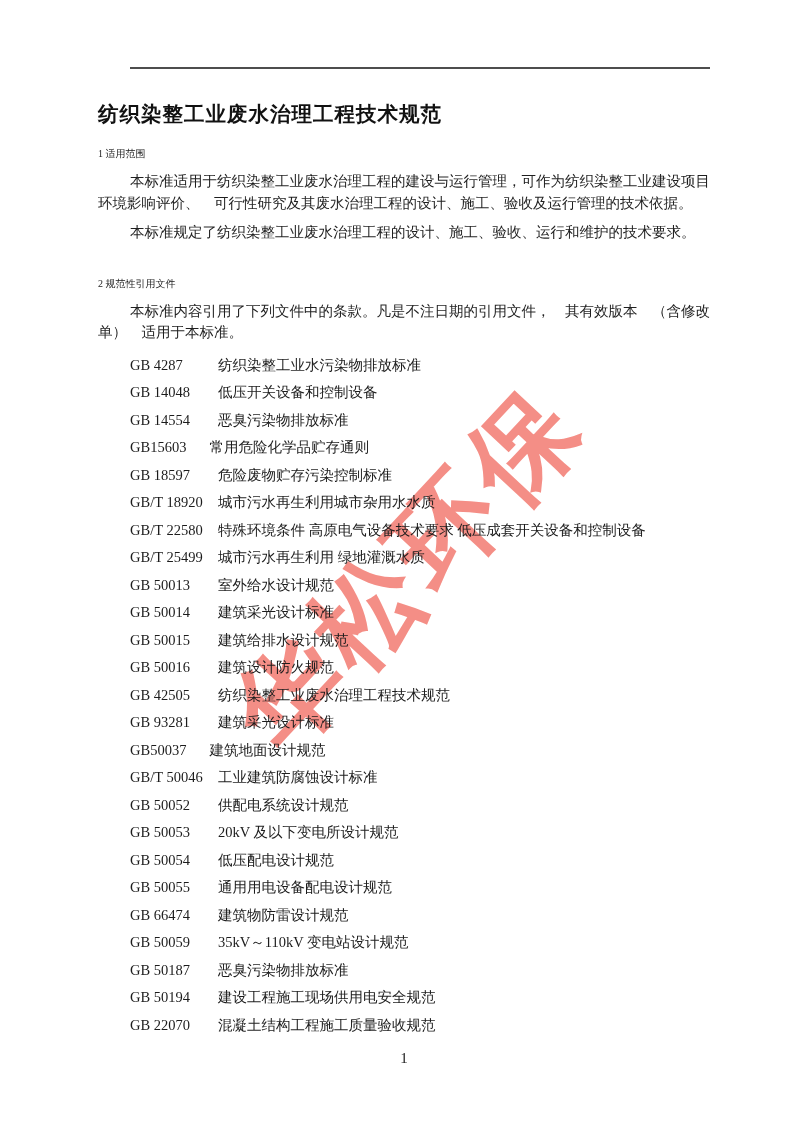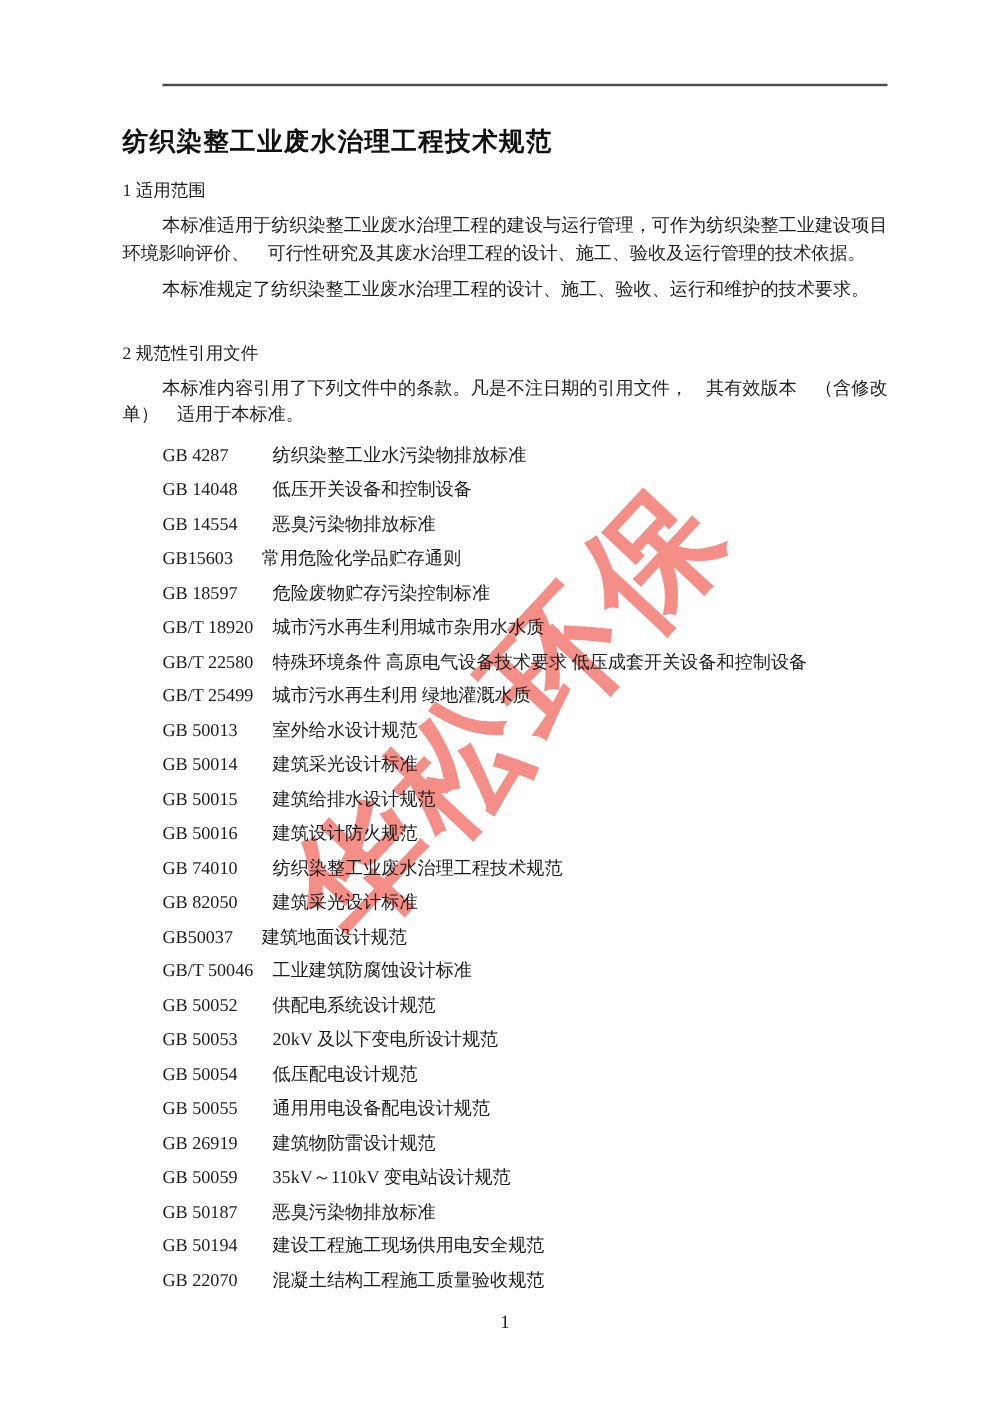"1 适用范围" .section-heading { font-size: 14px -> 10px }
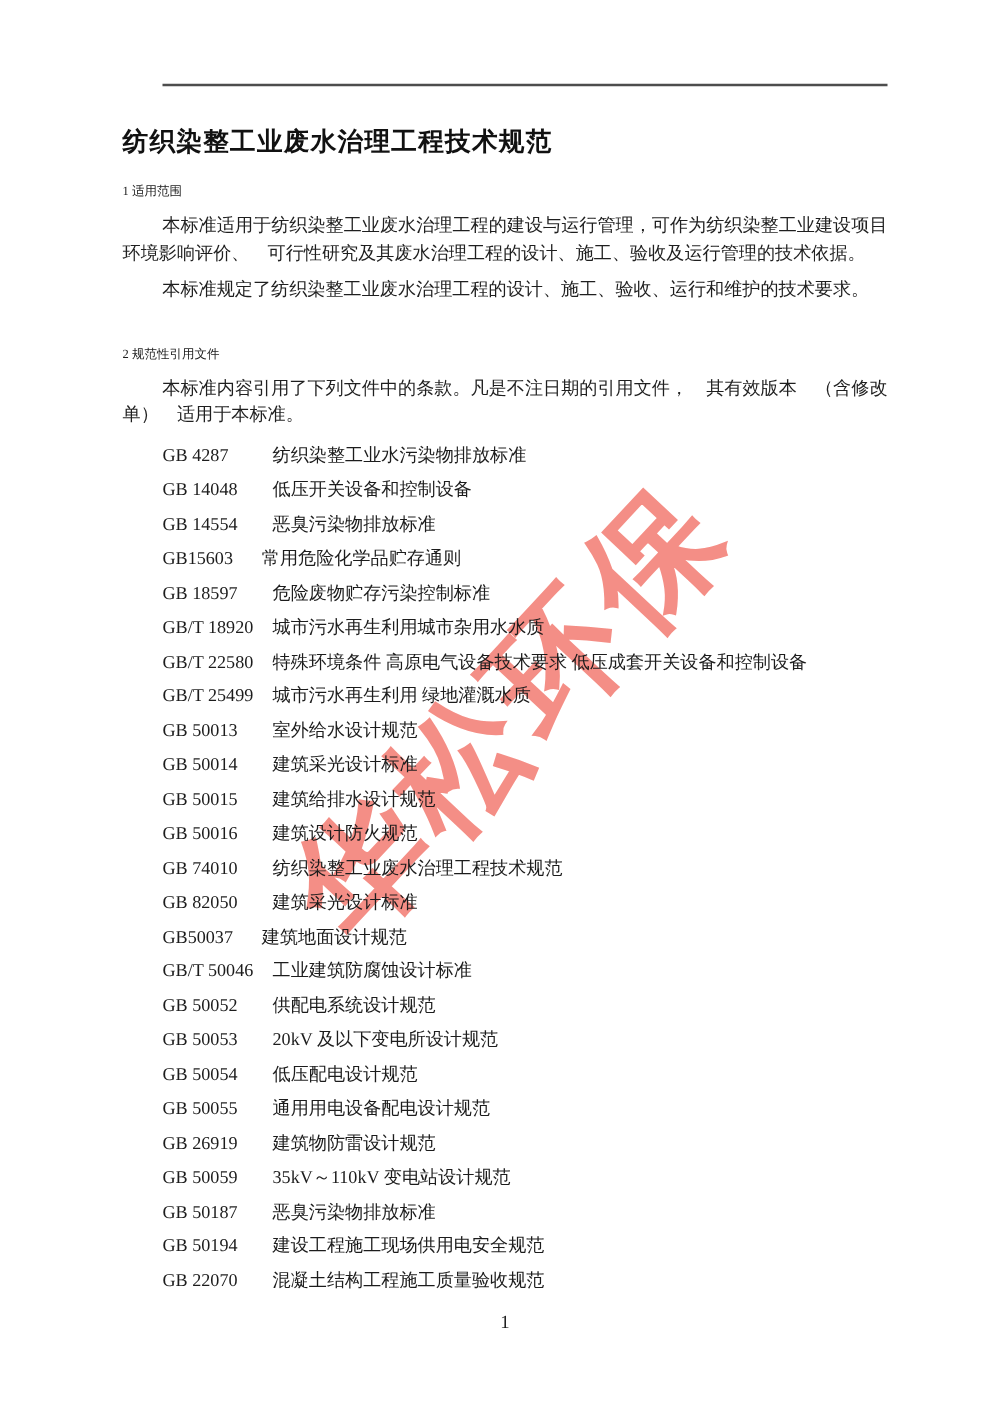"GB 74010" span.ref-code { text: 74010 -> 42505 }
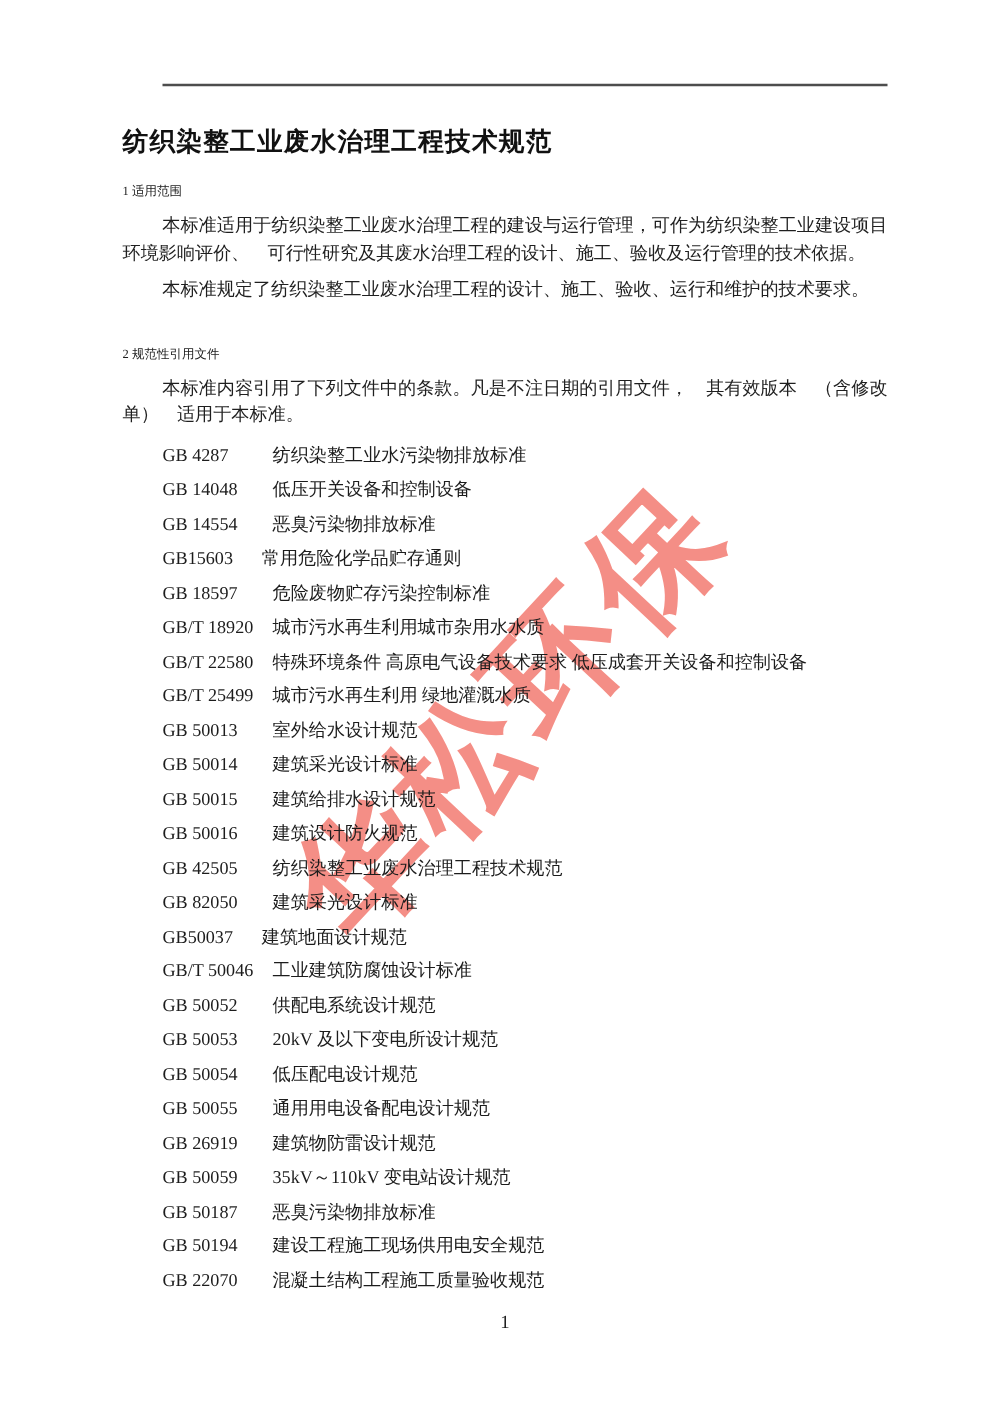"GB 82050" span.ref-code { text: 82050 -> 93281 }
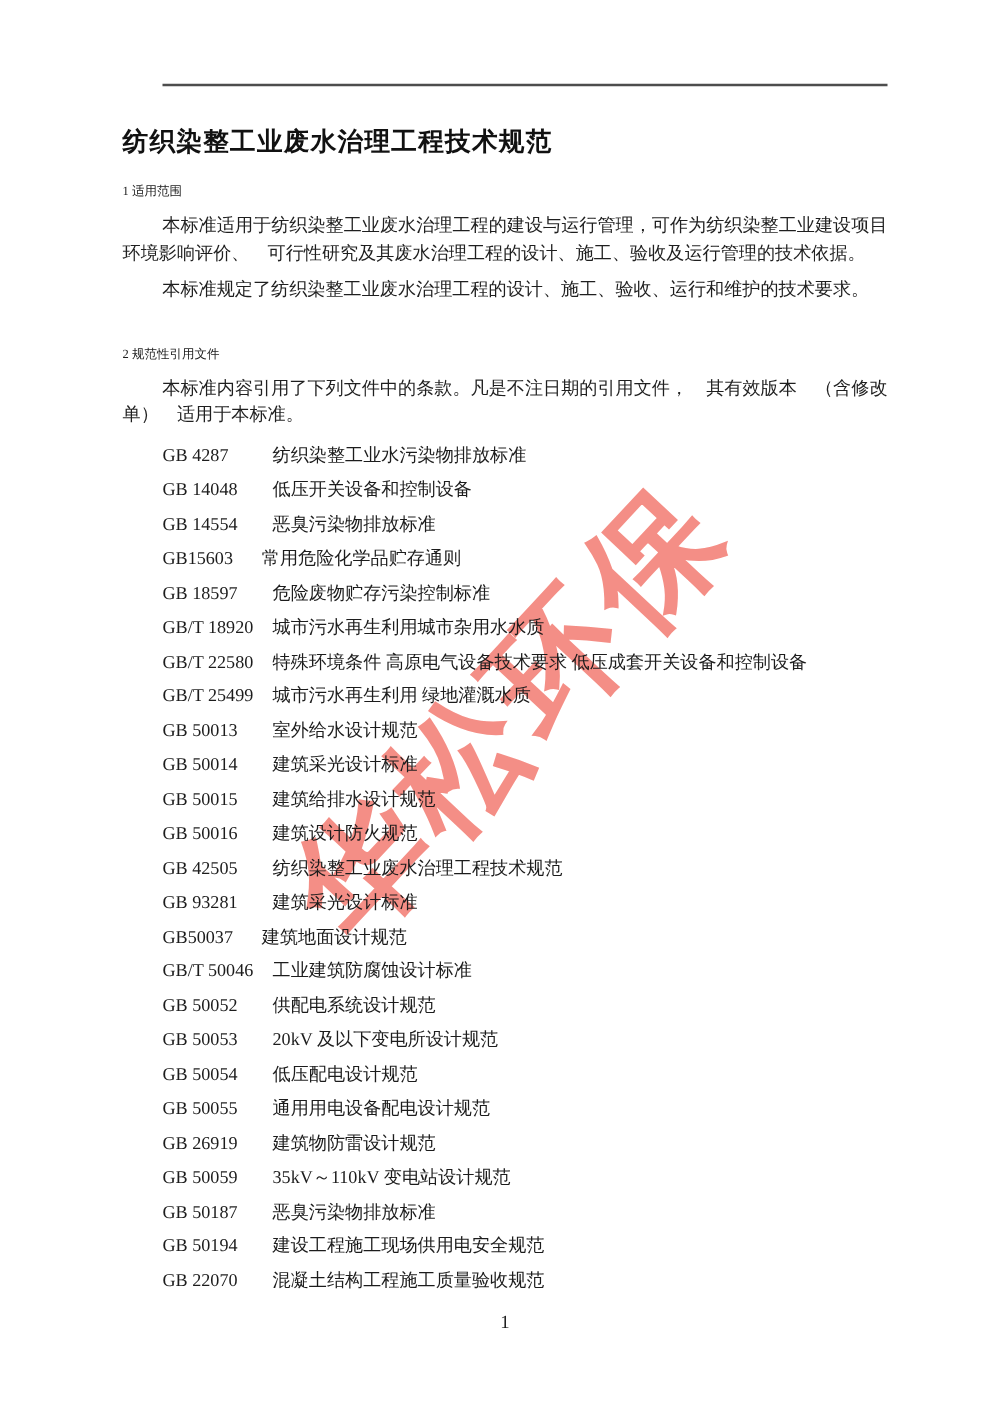"GB 26919" span.ref-code { text: 26919 -> 66474 }
